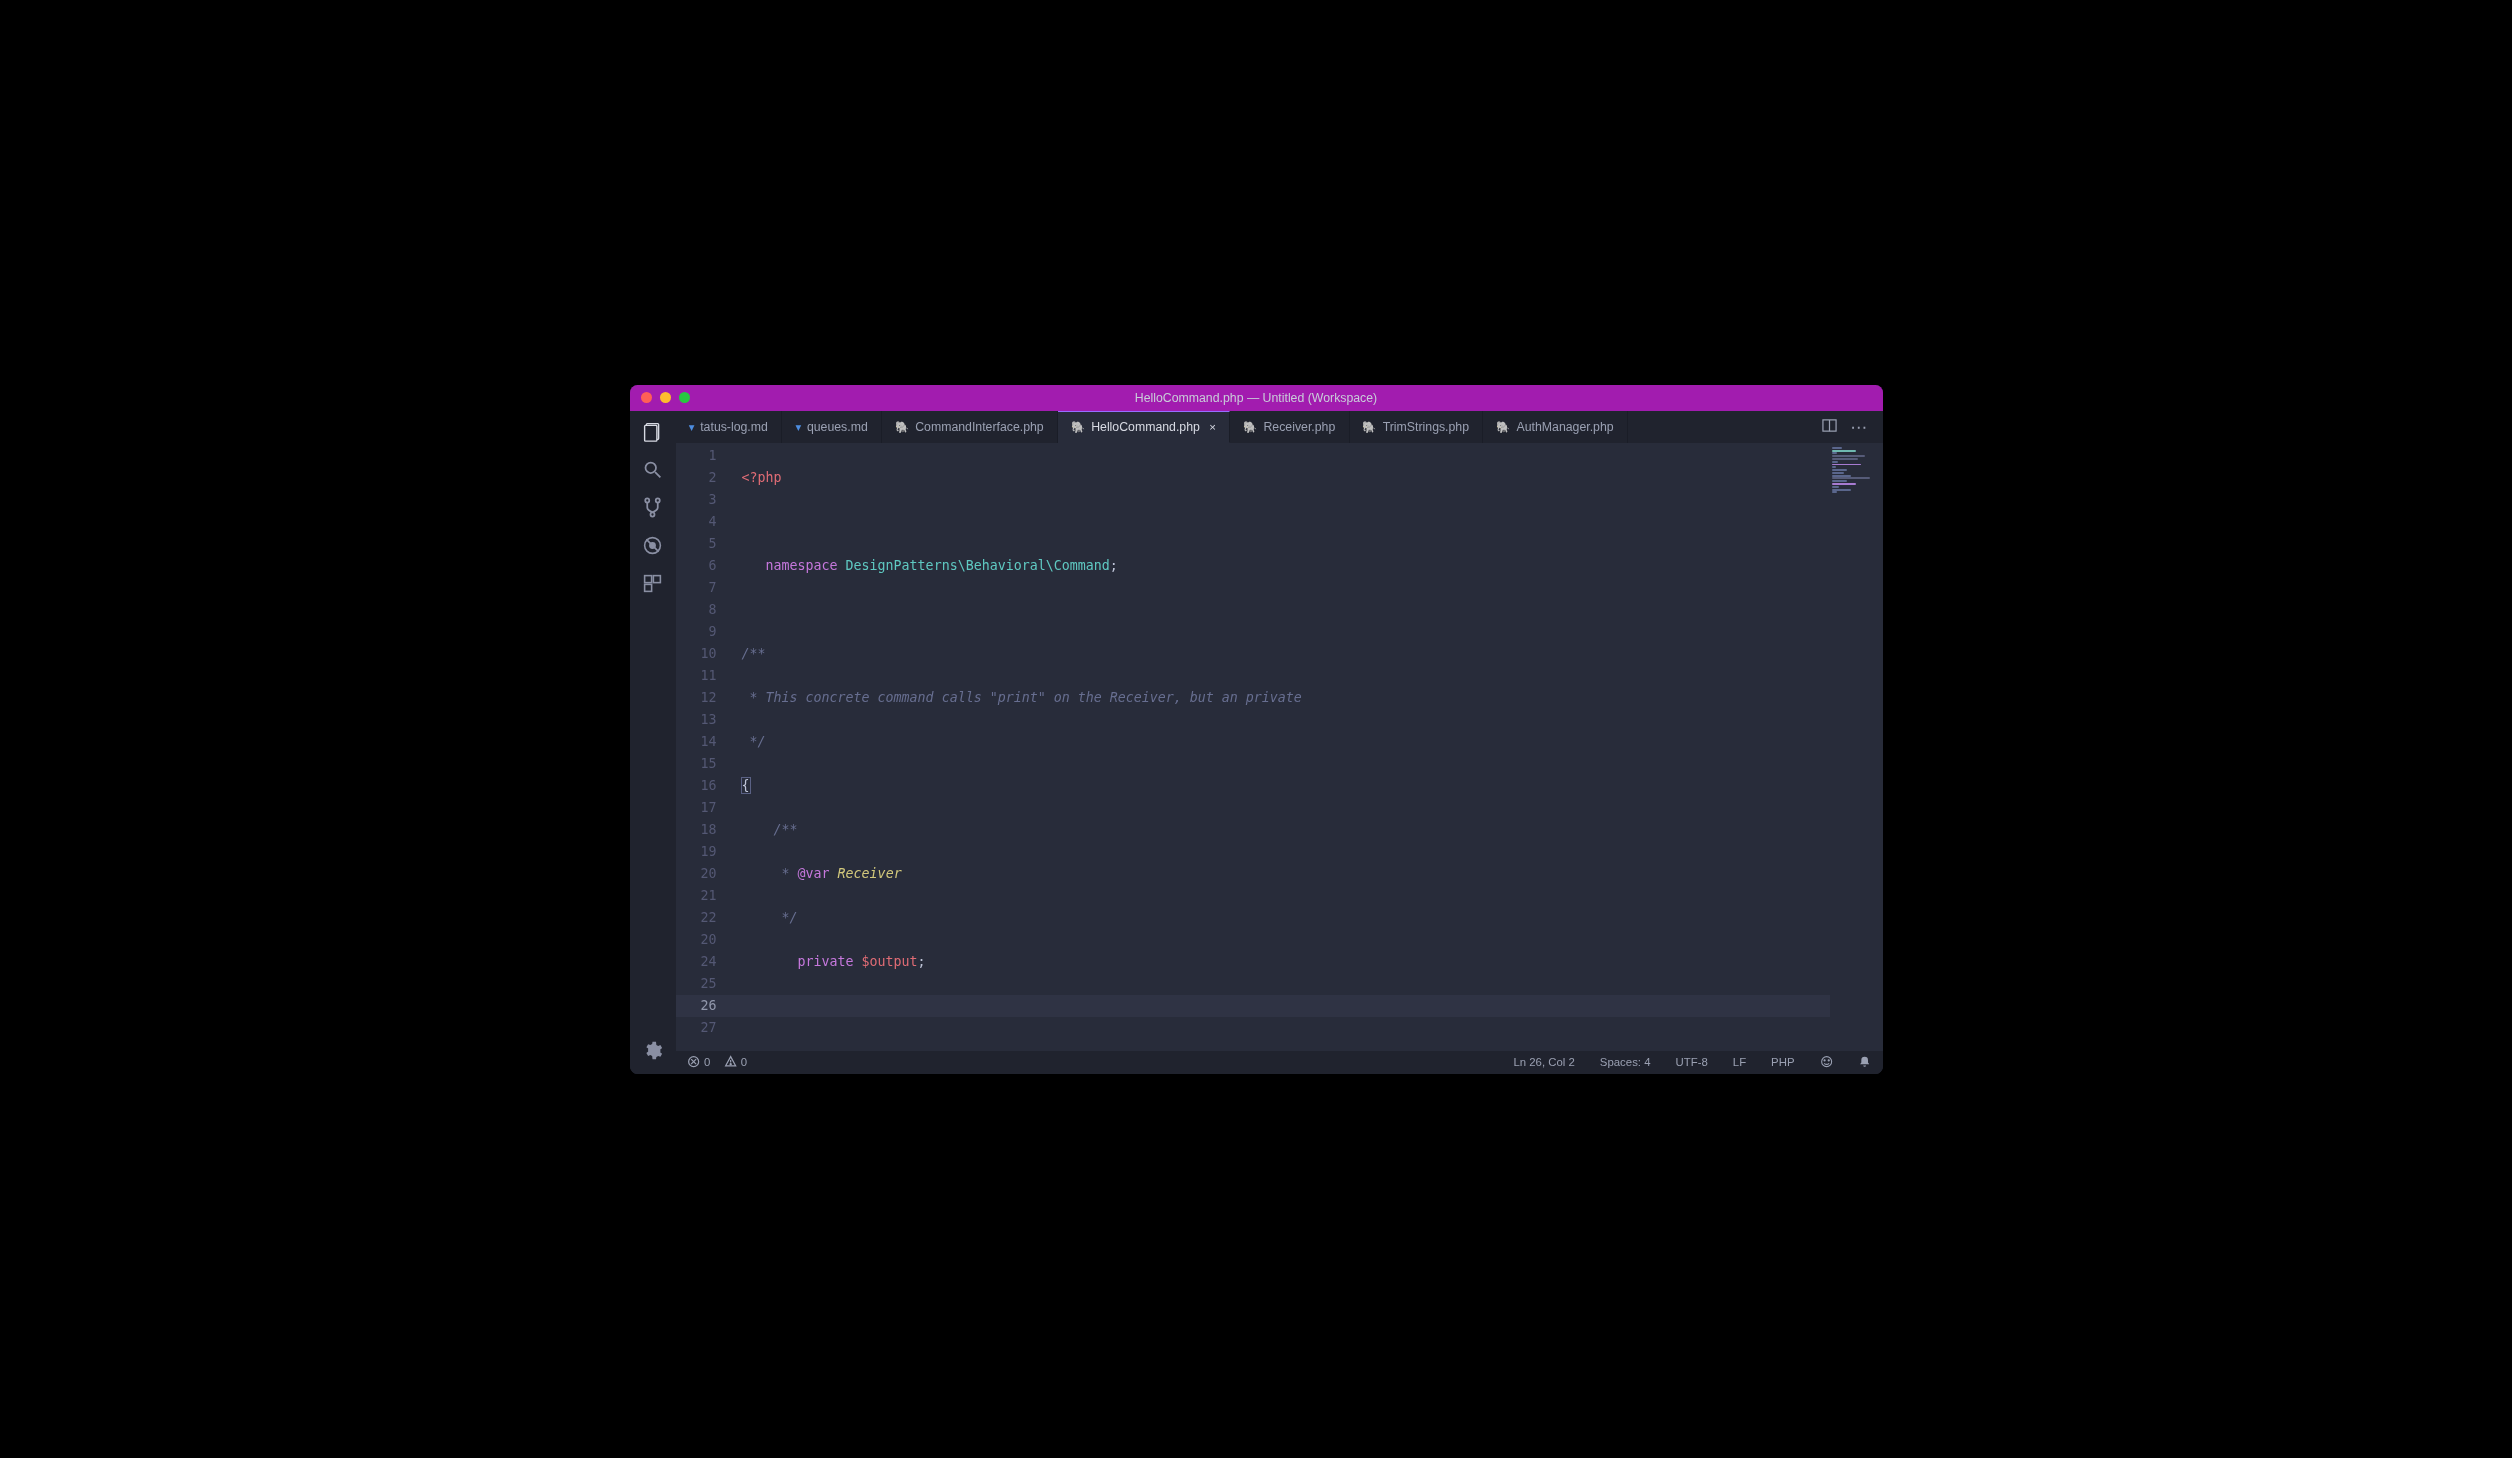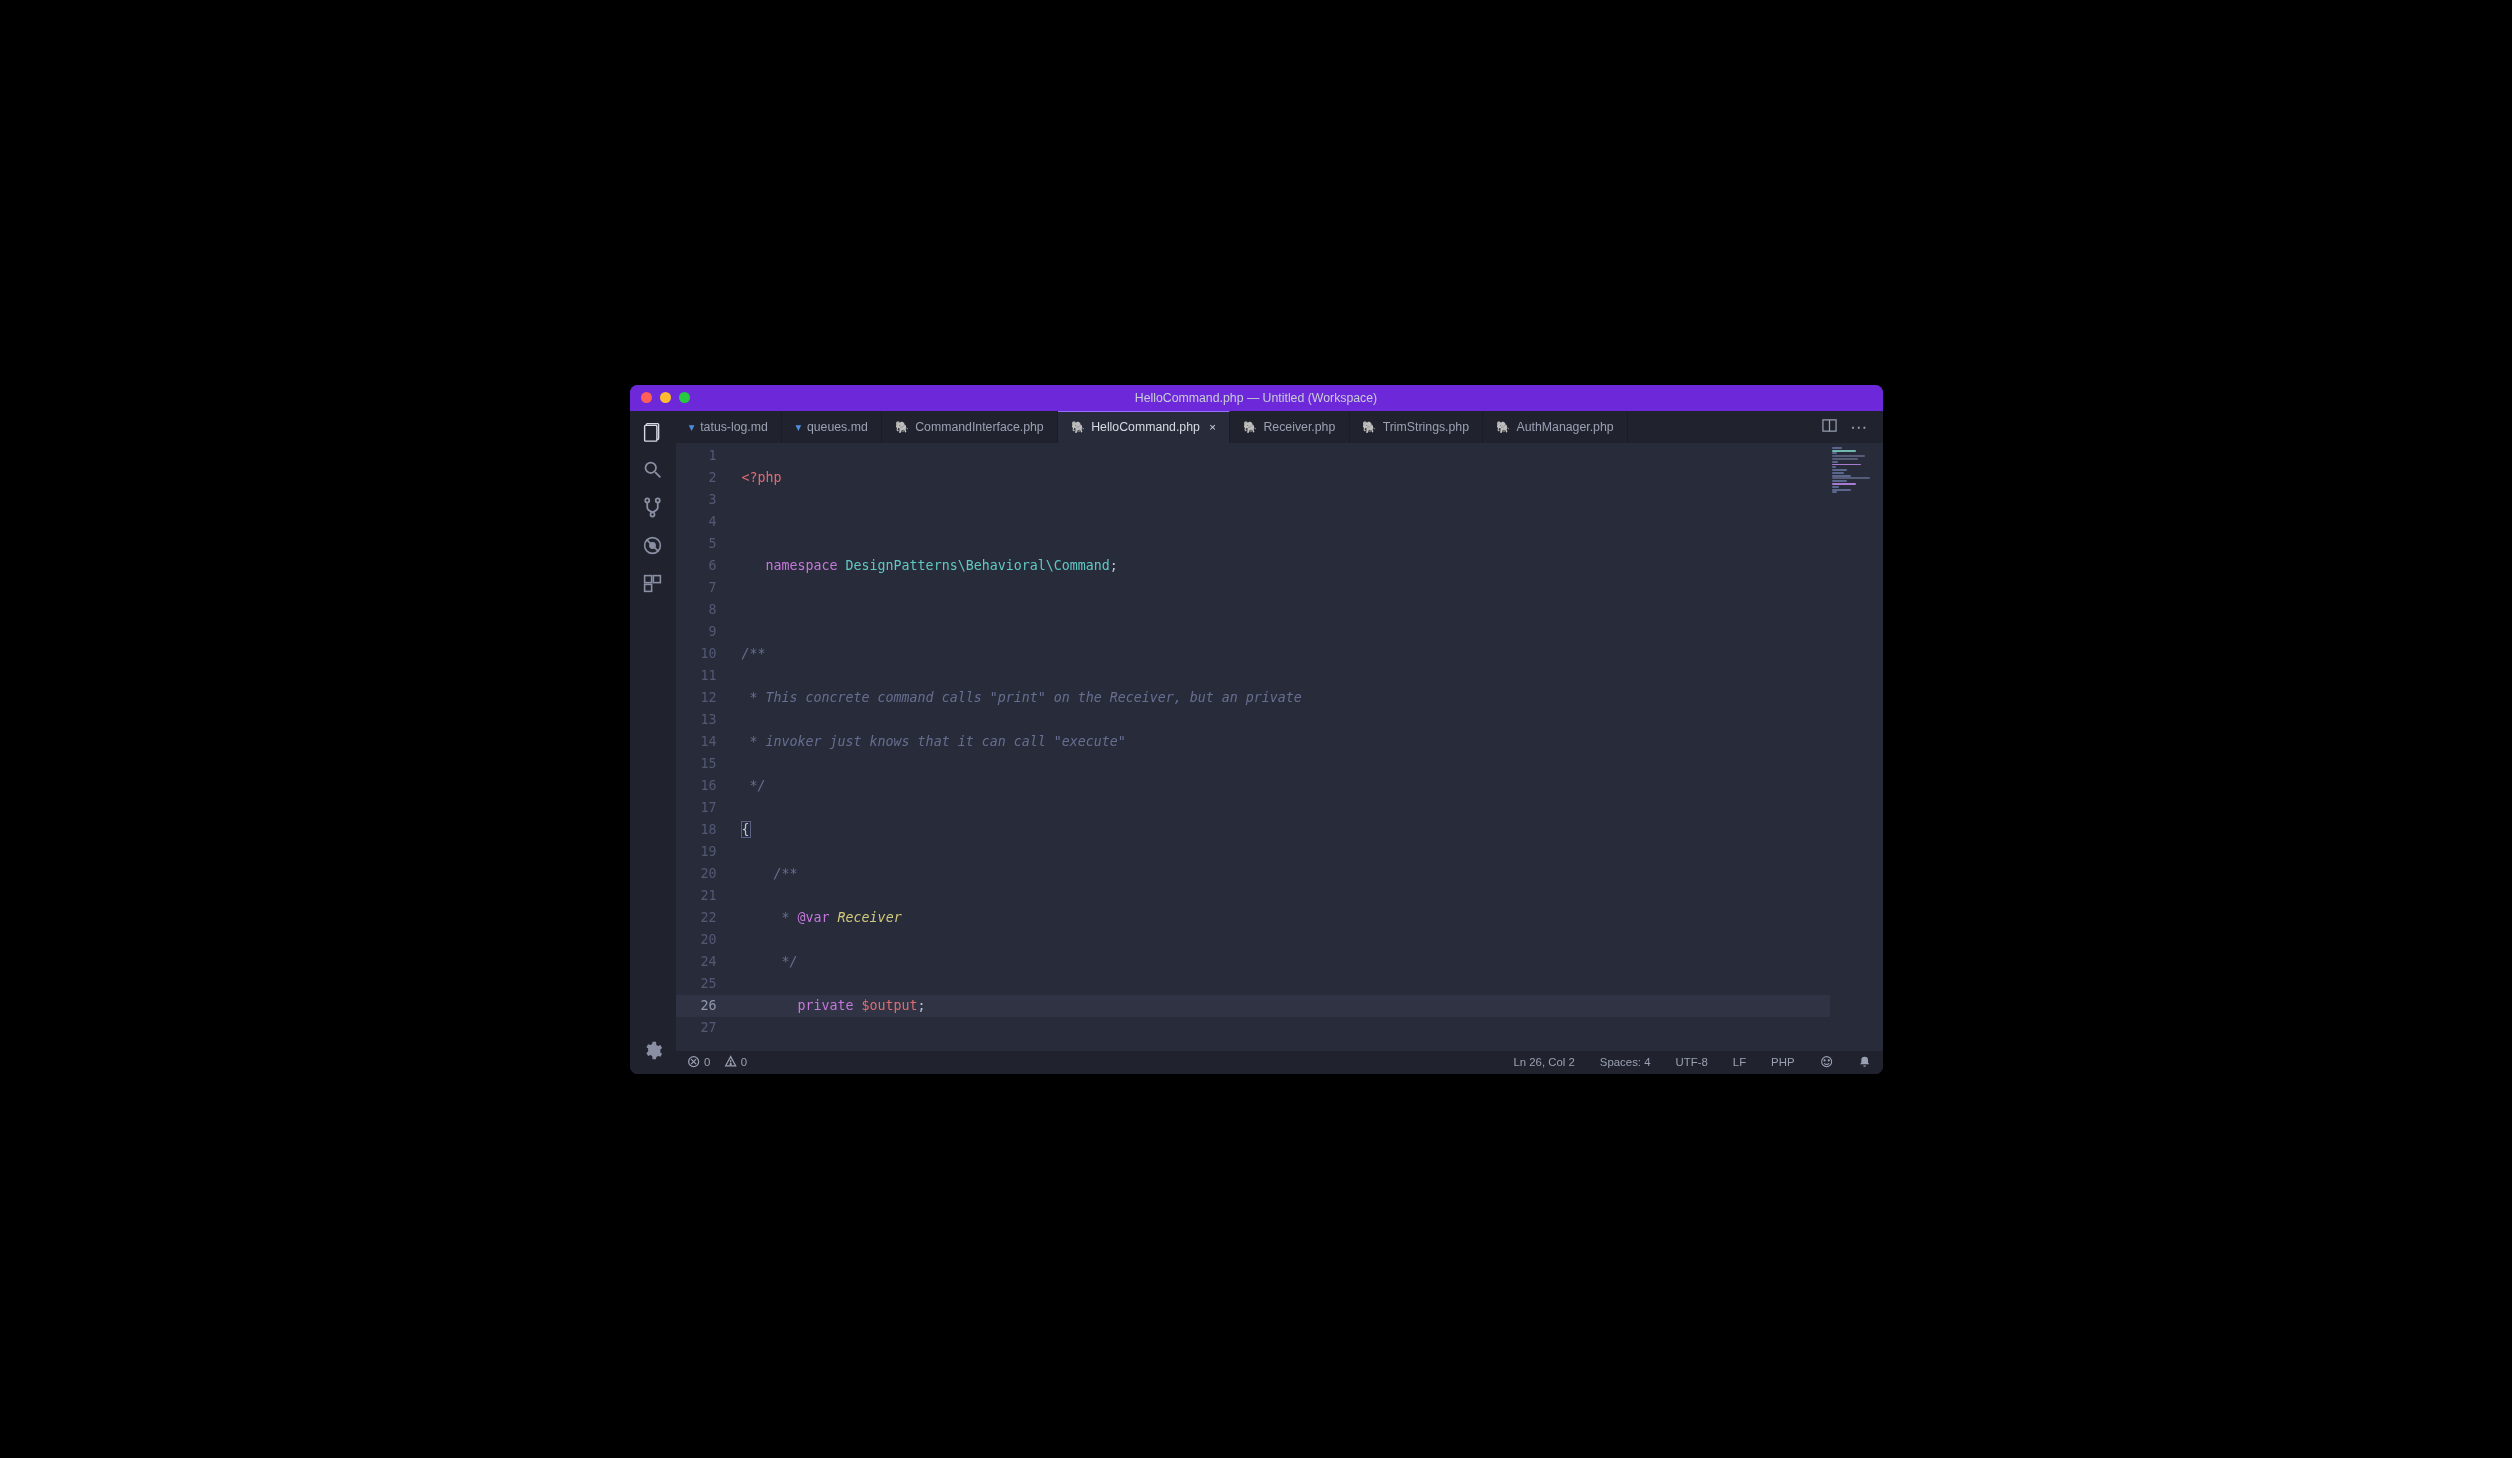"HelloCommand.php — Untitled (Workspace)" .titlebar { background: #6d28d9 -> #a21caf }
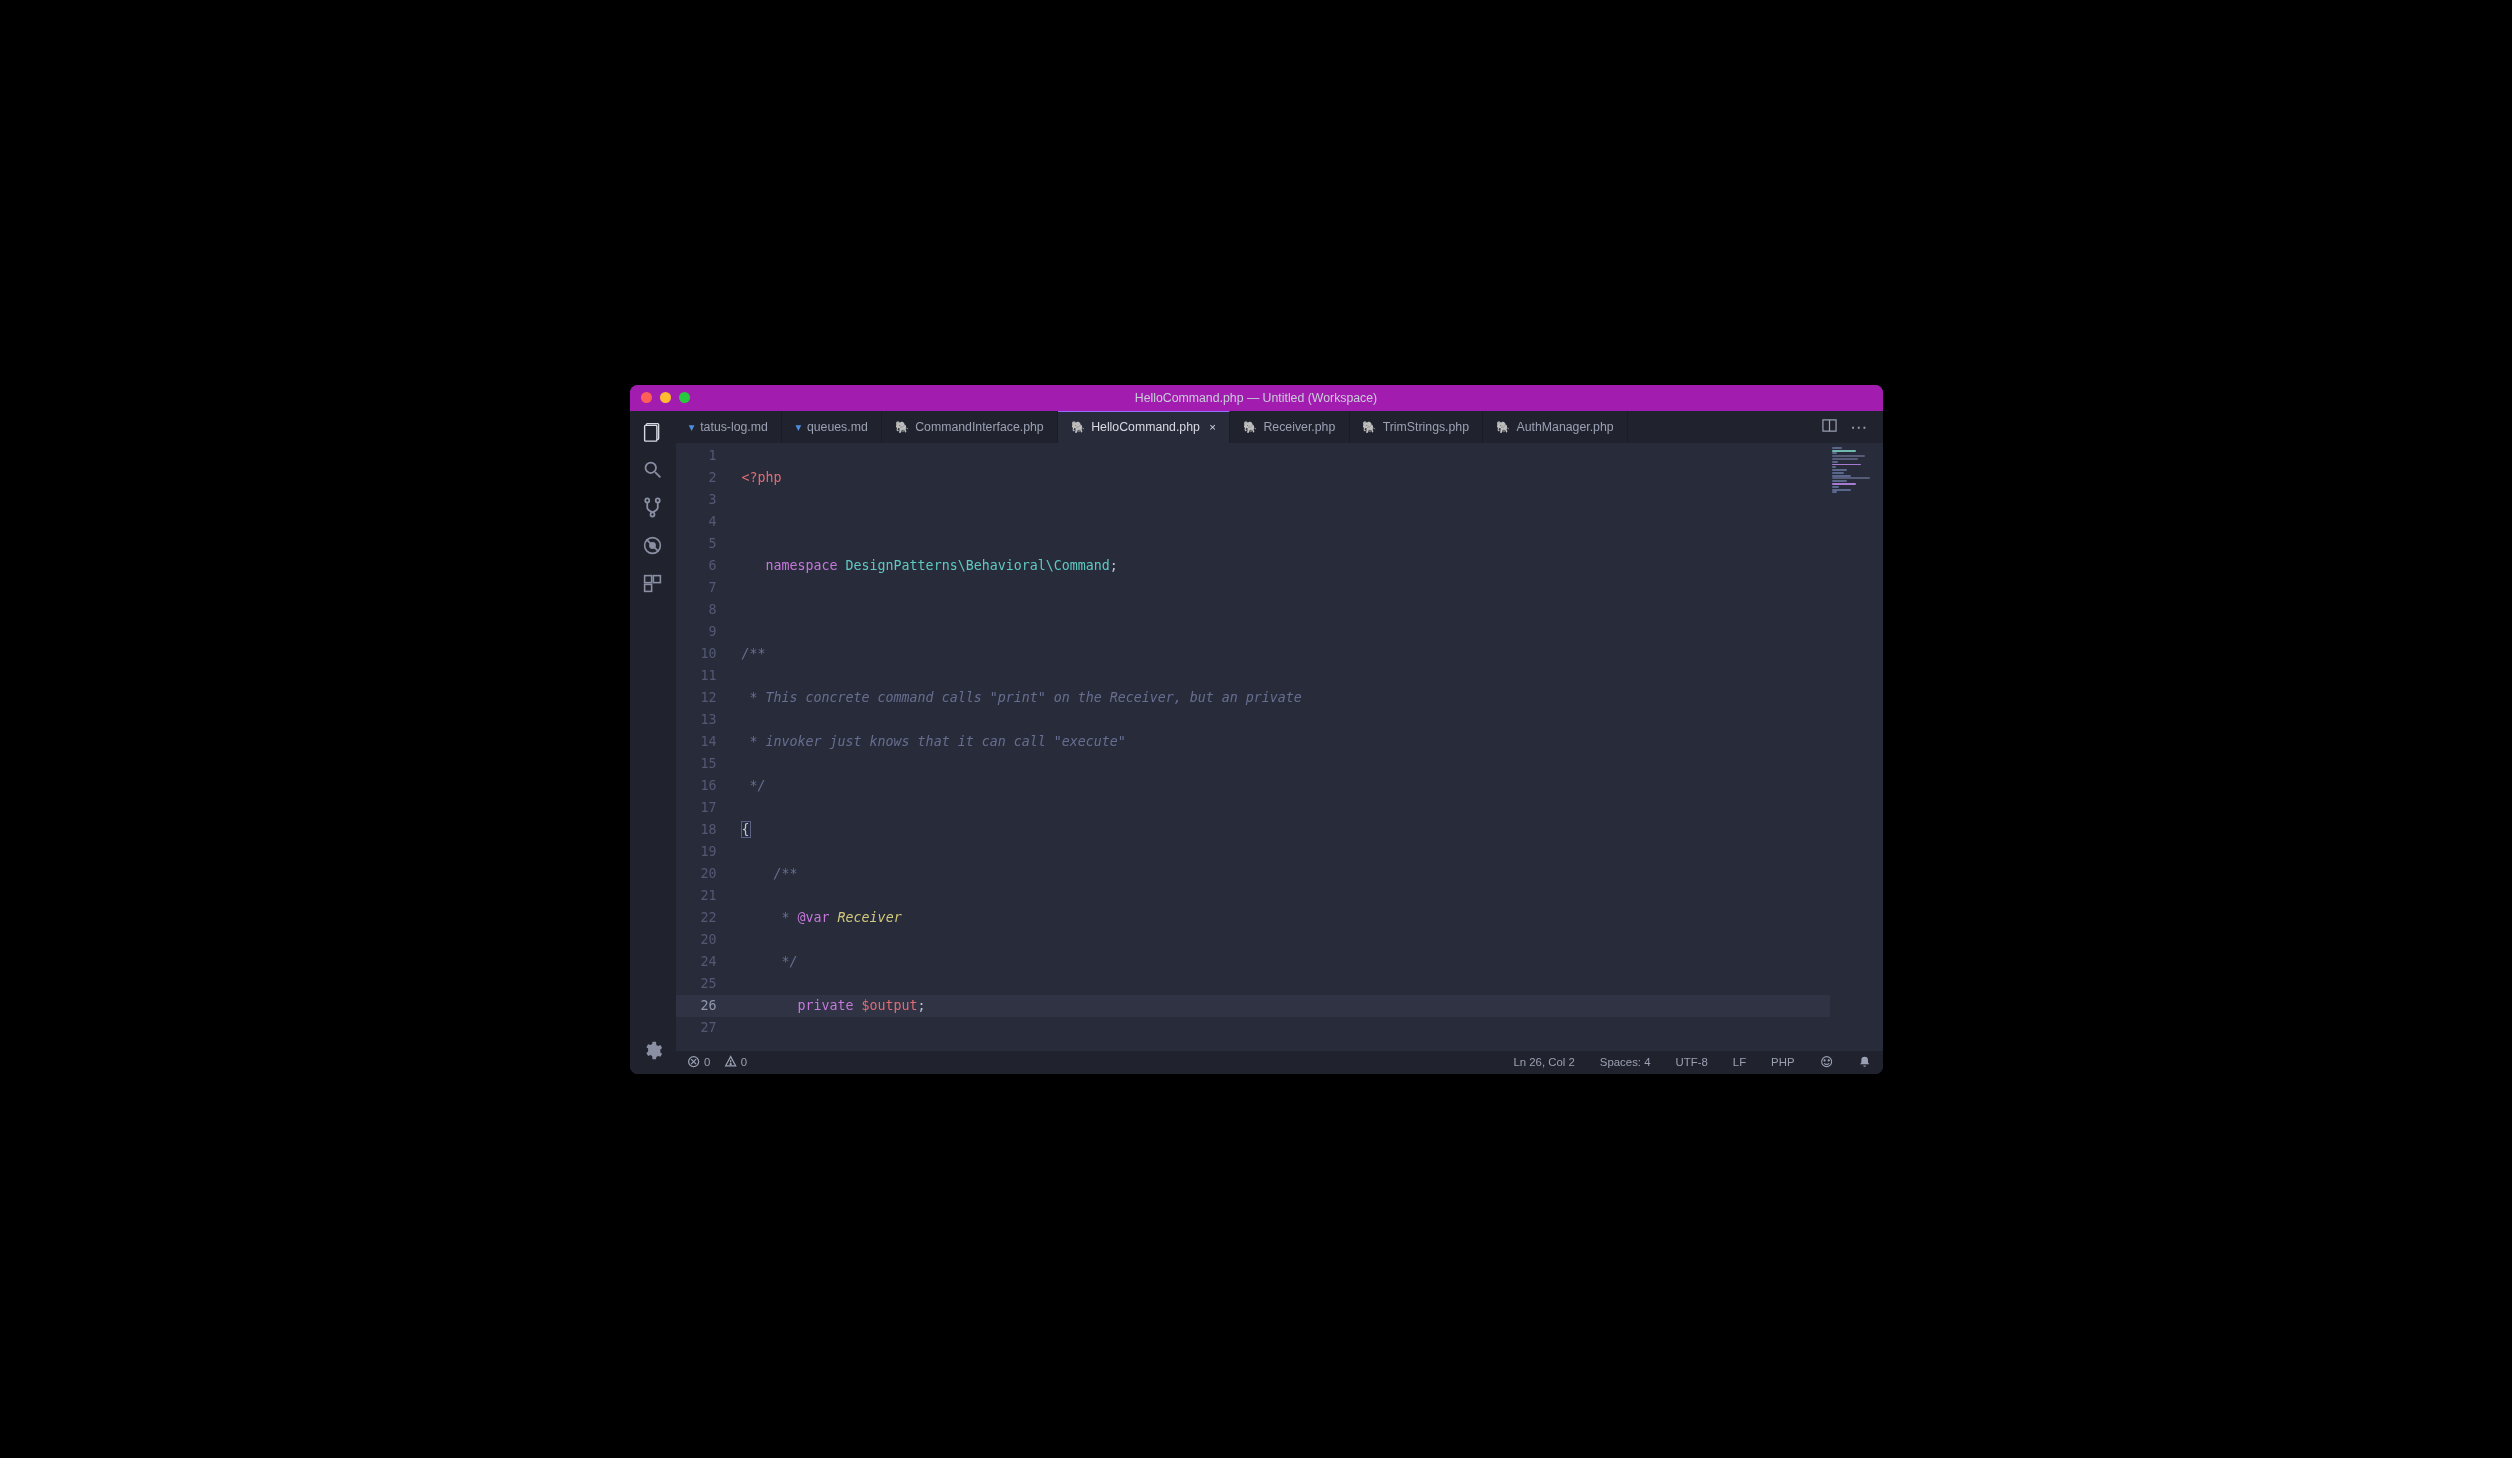"* invoker just knows that" div.line { html: <div><span> * invoker just knows that it can call "execute"</span></div> -> none }
